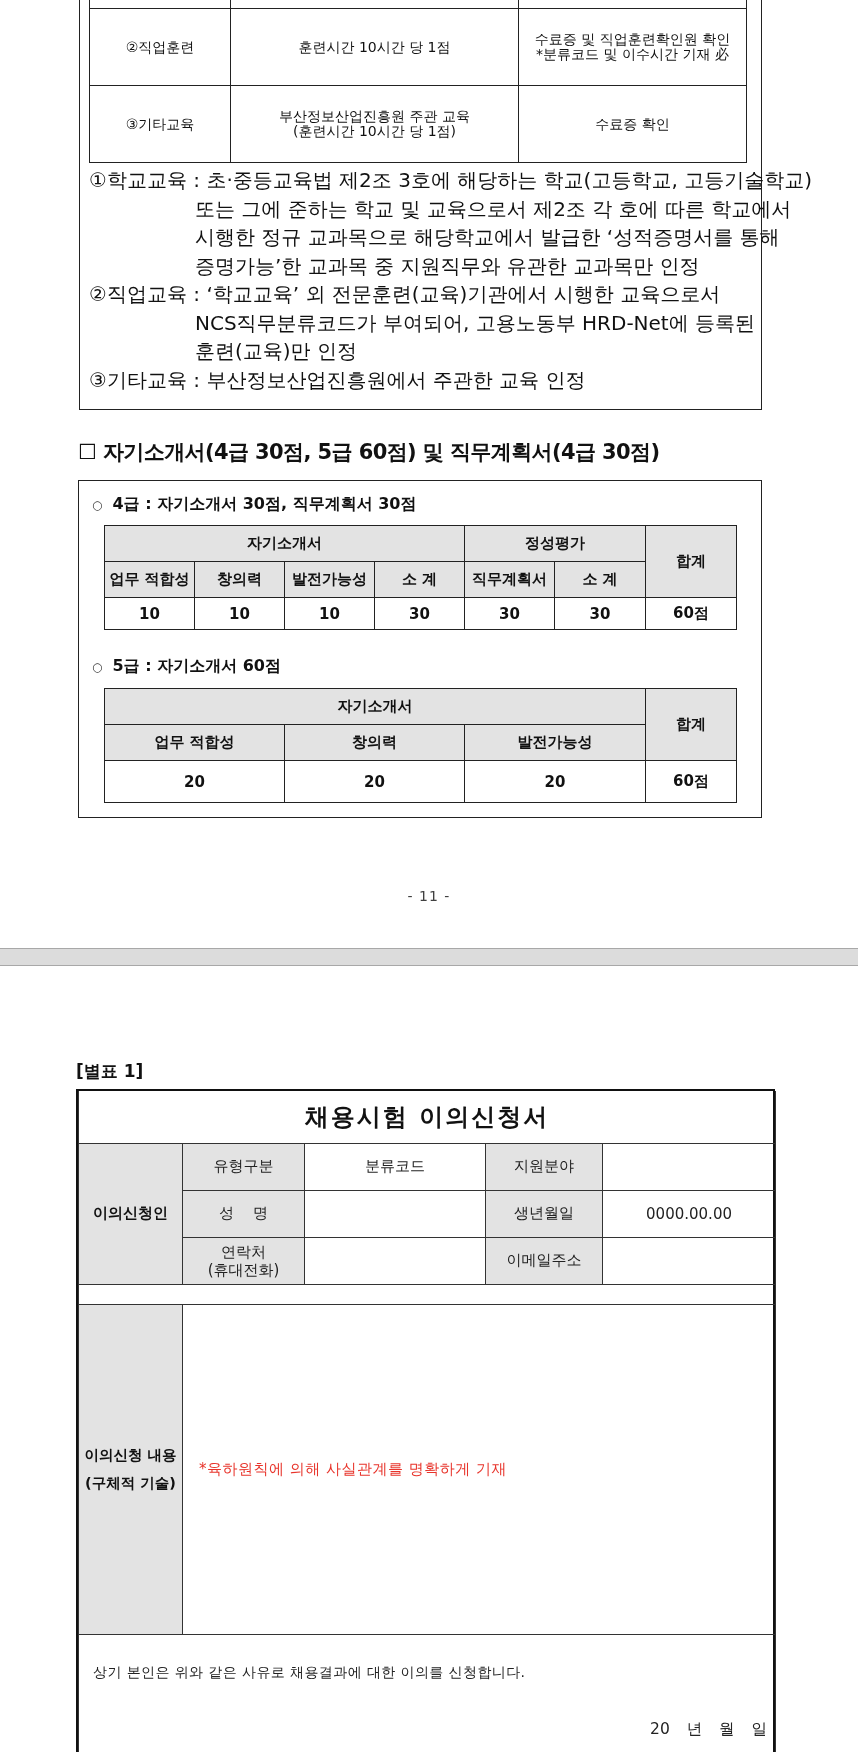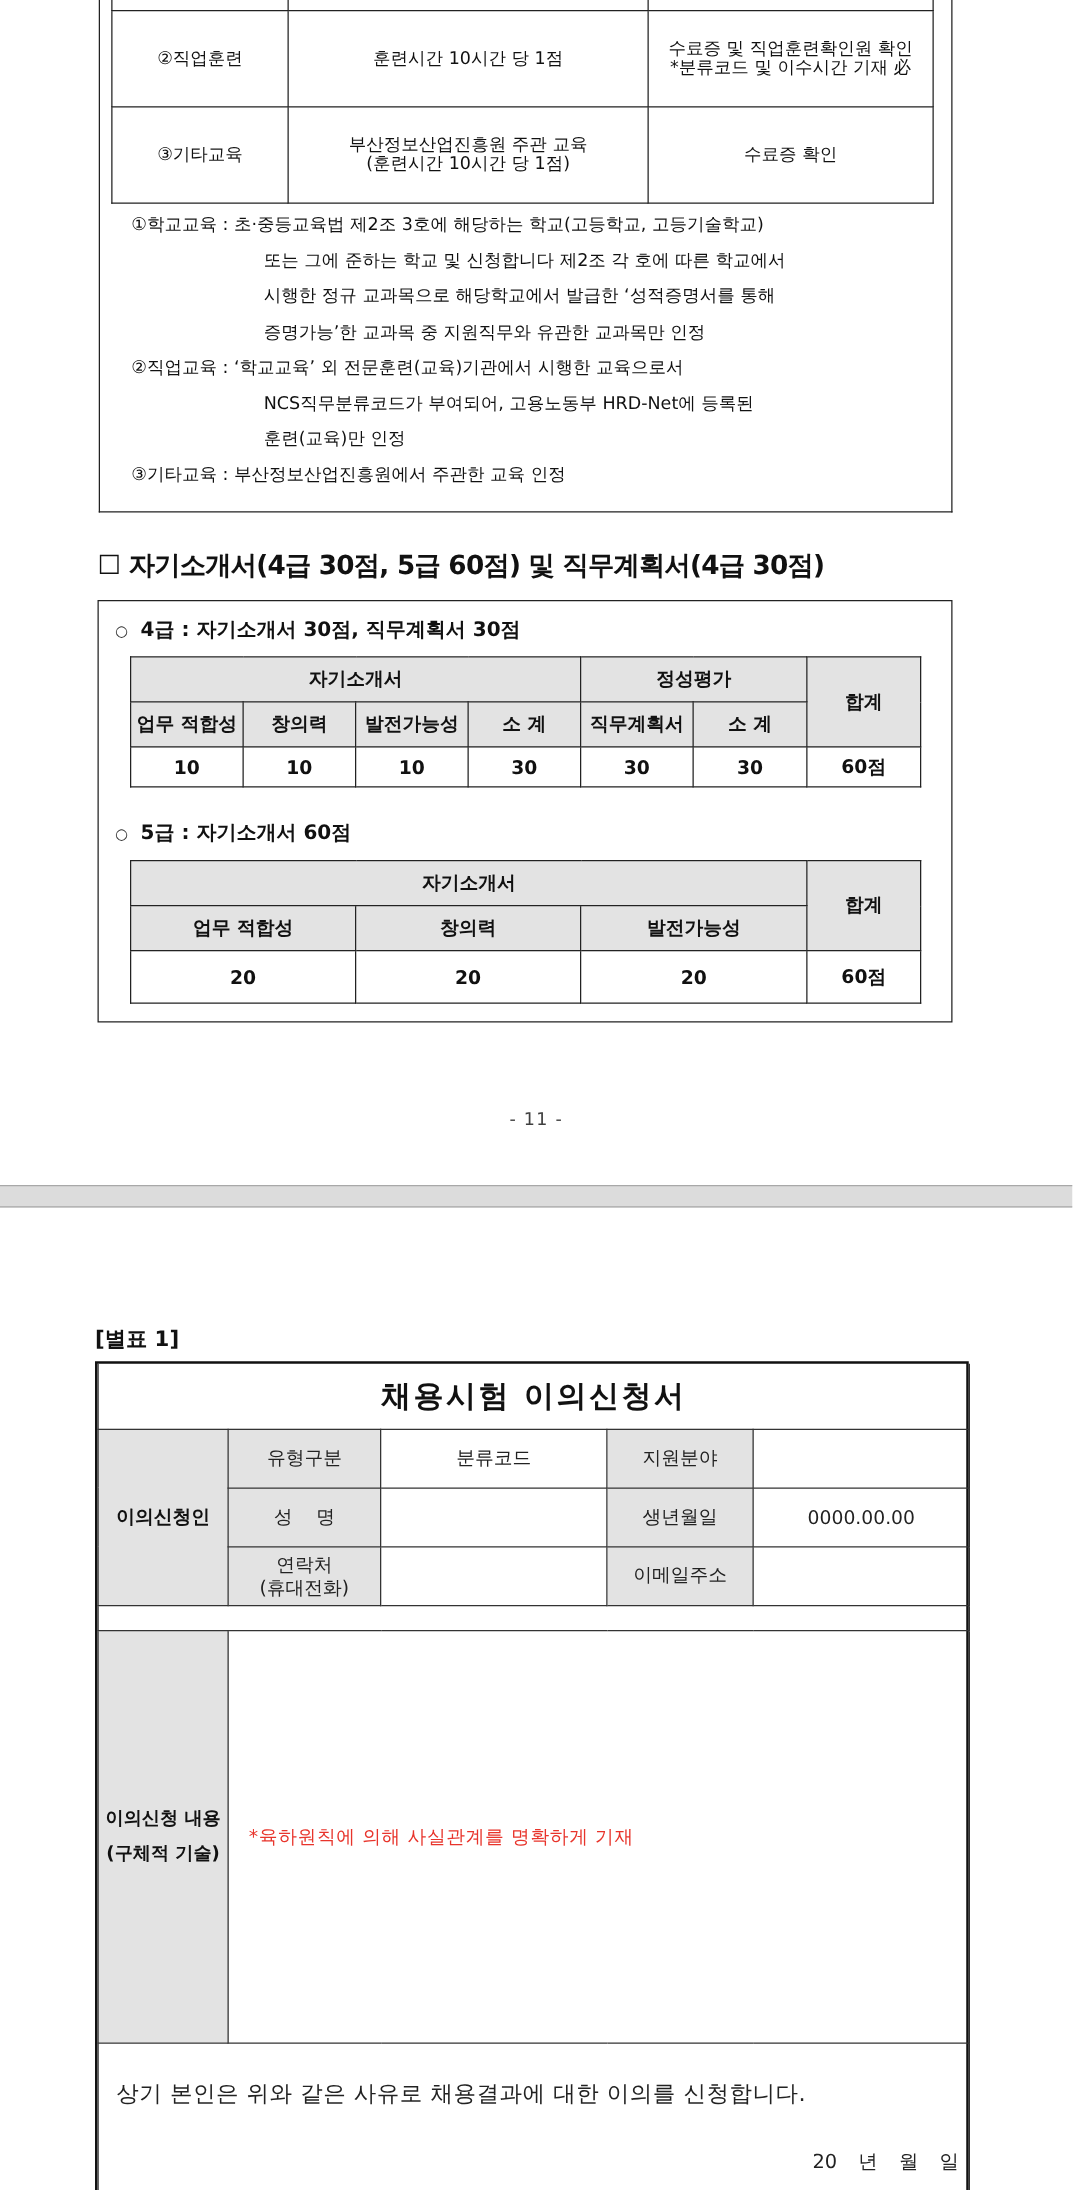"①학교교육 : 초·중등교육법 제2조 3호에" .notes { font-size: 14px -> 20px; margin-left: 16px -> none }
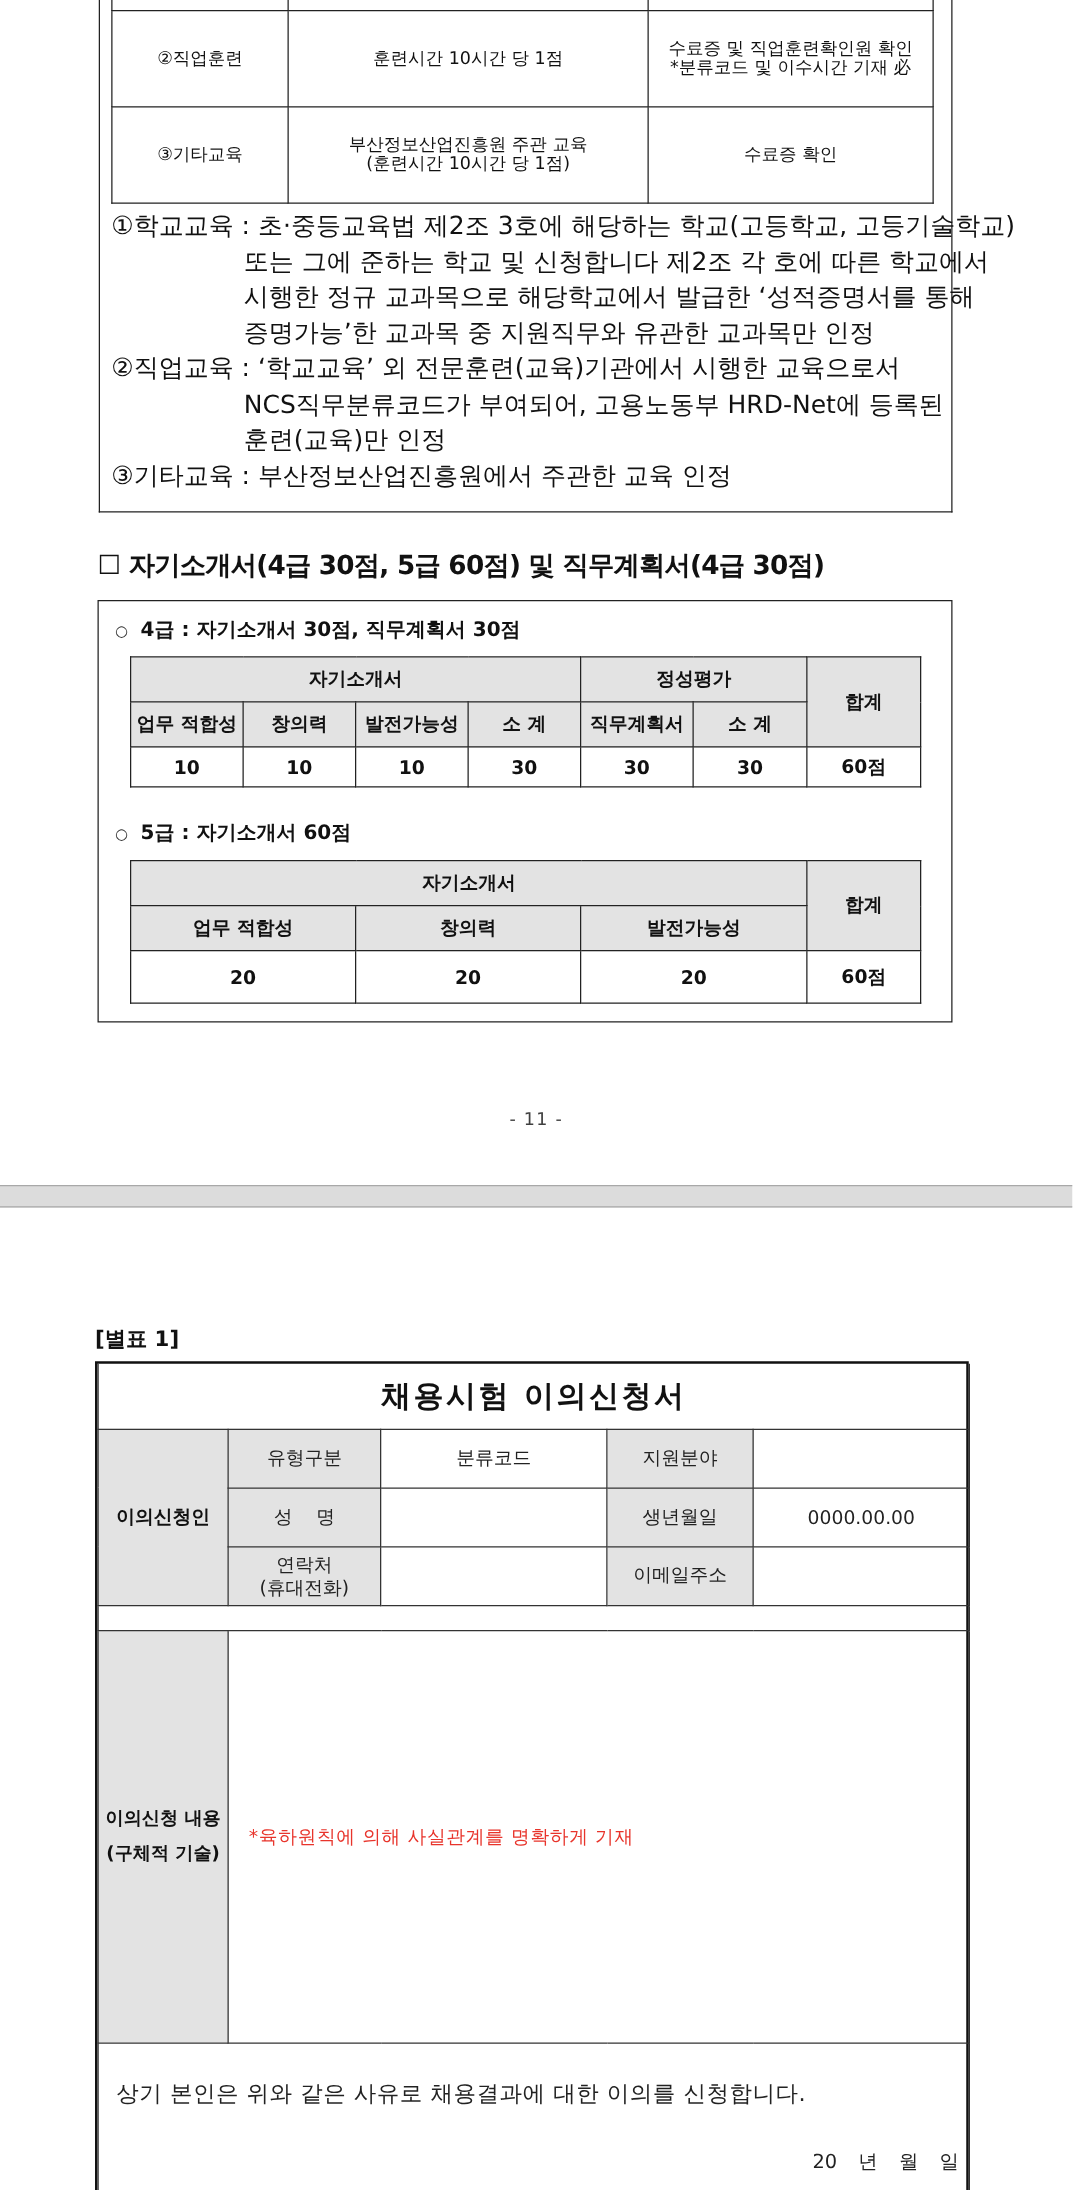"또는 그에 준하는 학교 및" div.note-line { text: 신청합니다 -> 교육으로서 }
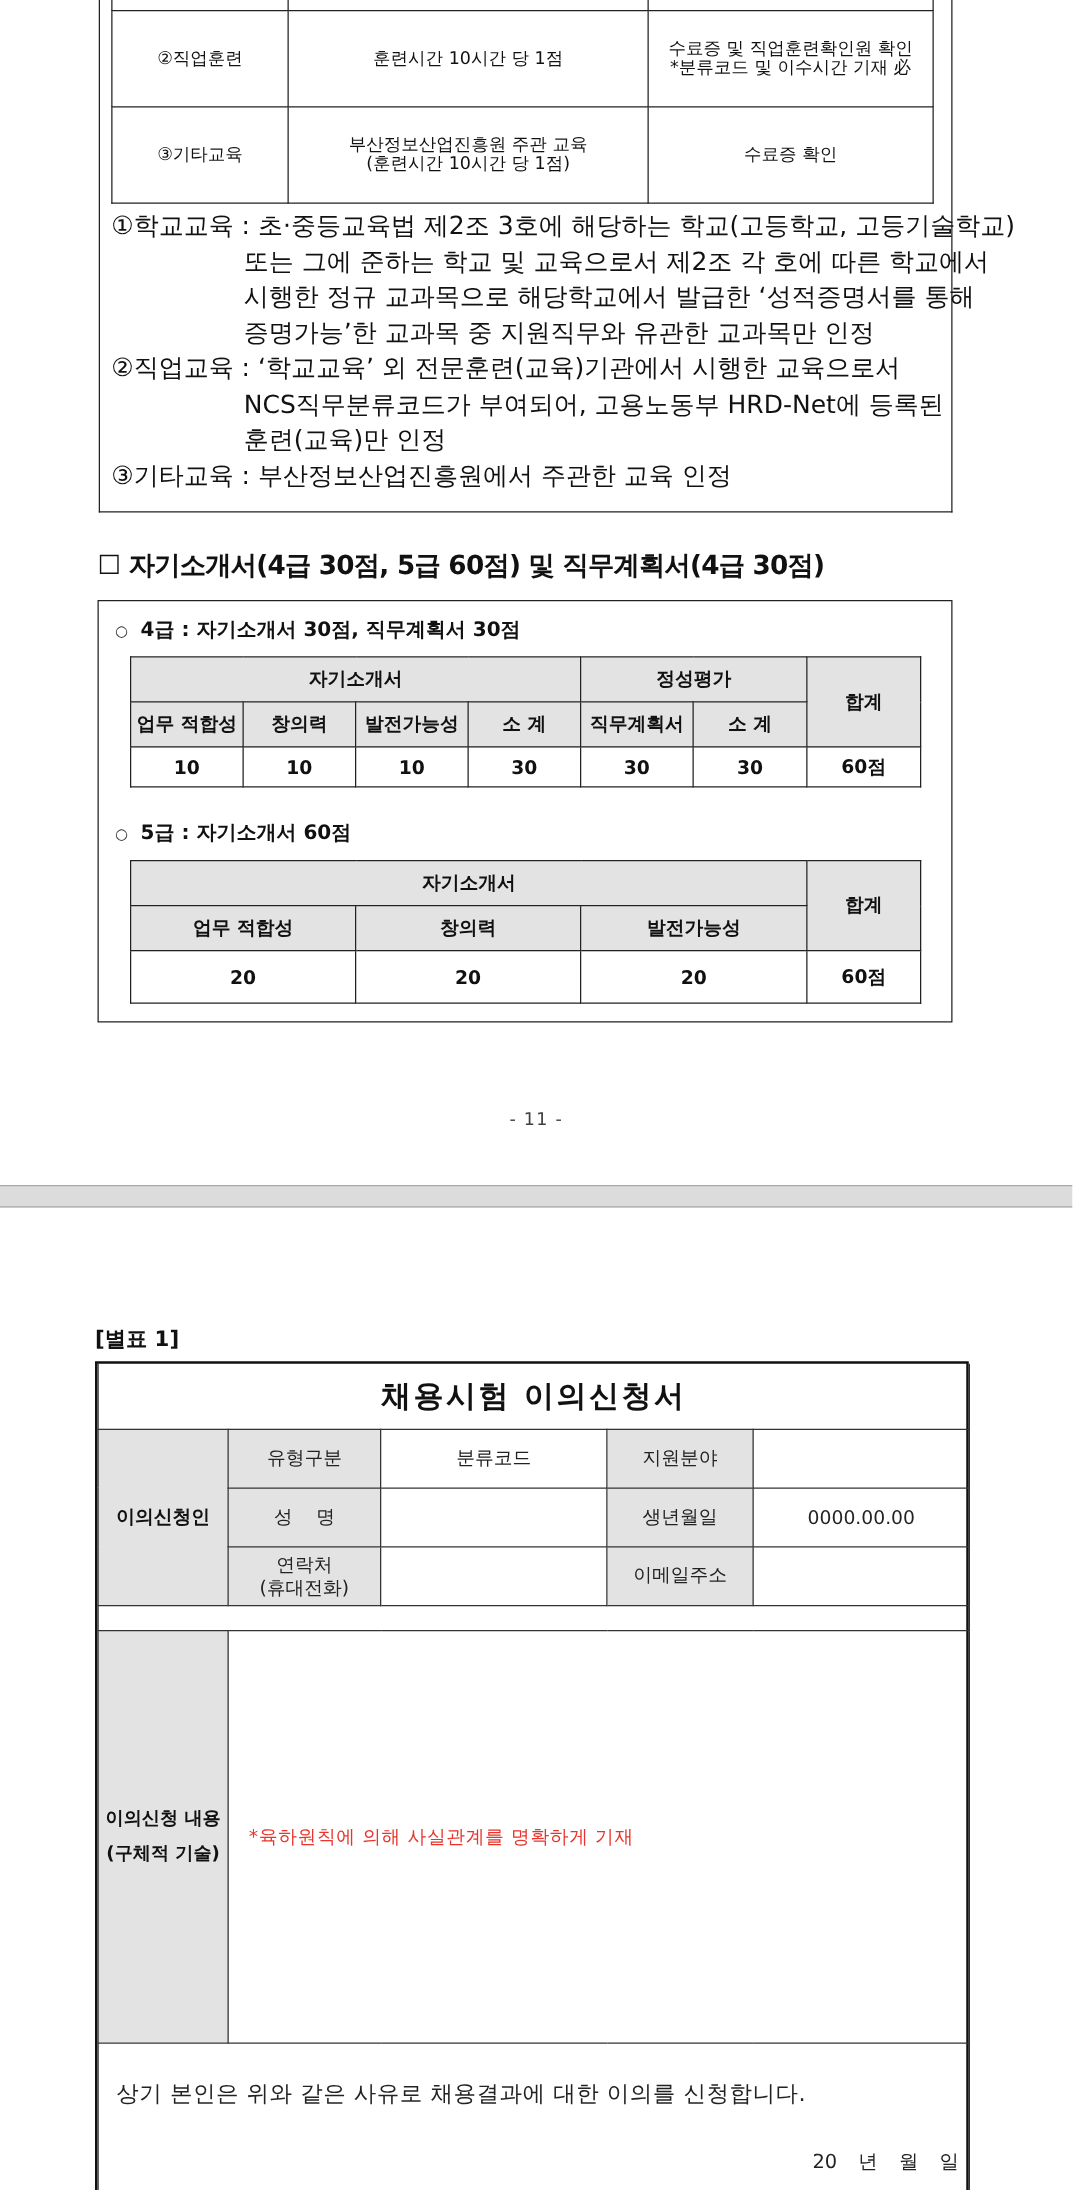"상기 본인은 위와 같은 사유로" .decl-text { font-size: 18px -> 14px }
